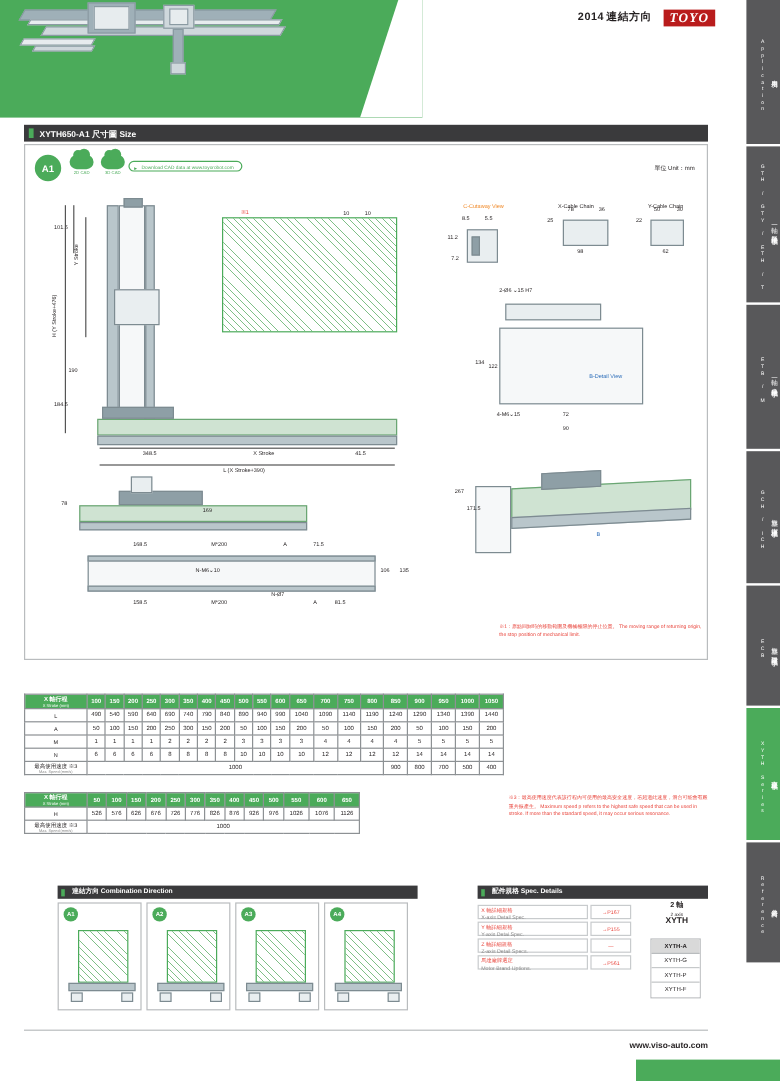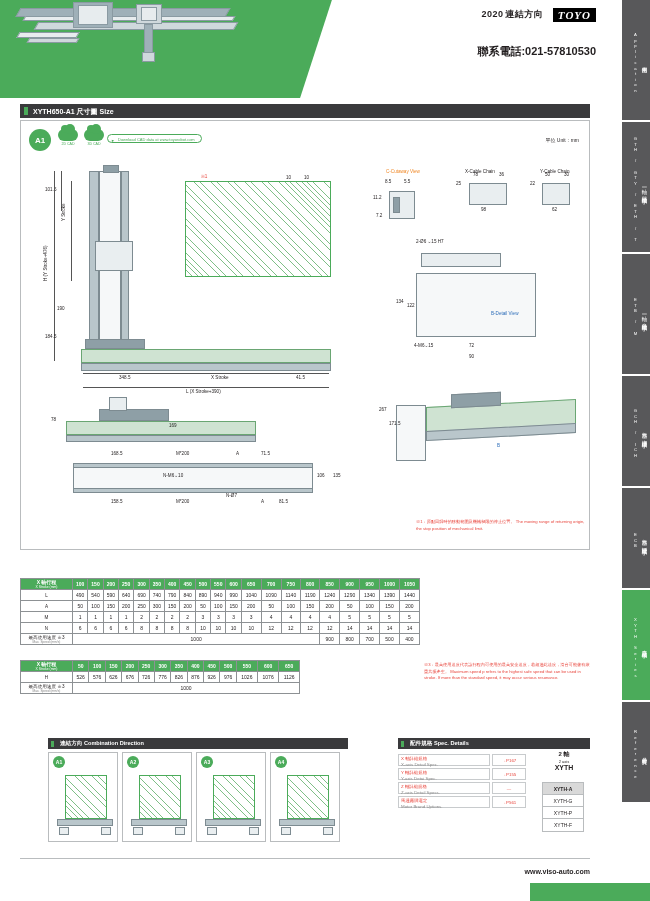"2020" span.hdr-year { text: 2020 -> 2014 }
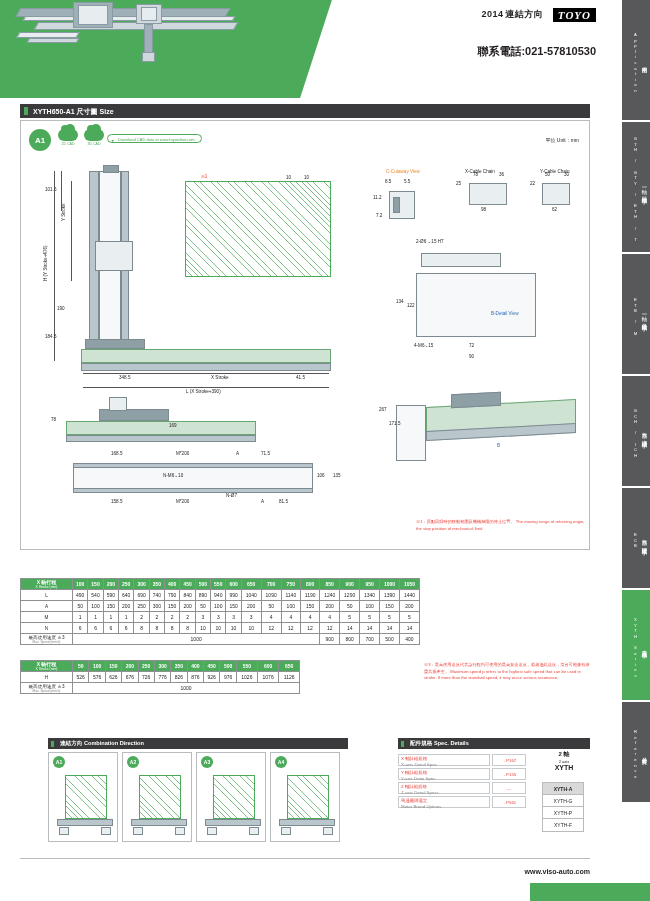"TOYO" .toyo-logo { background: #000000 -> #b91c1c }
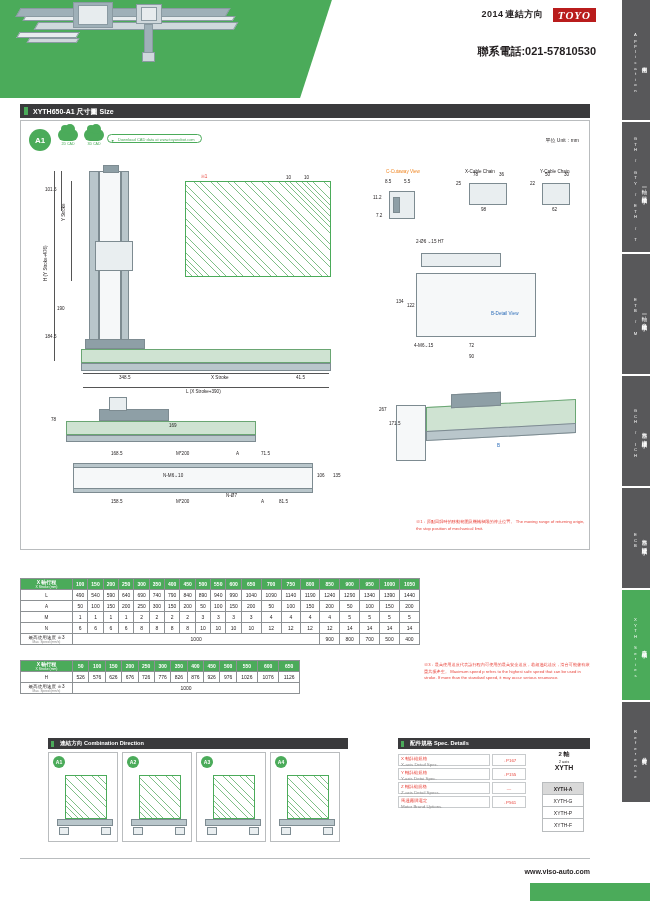"聯系電話:021-57810530" div.hdr-phone { html: <div>聯系電話:021-57810530</div> -> none }
